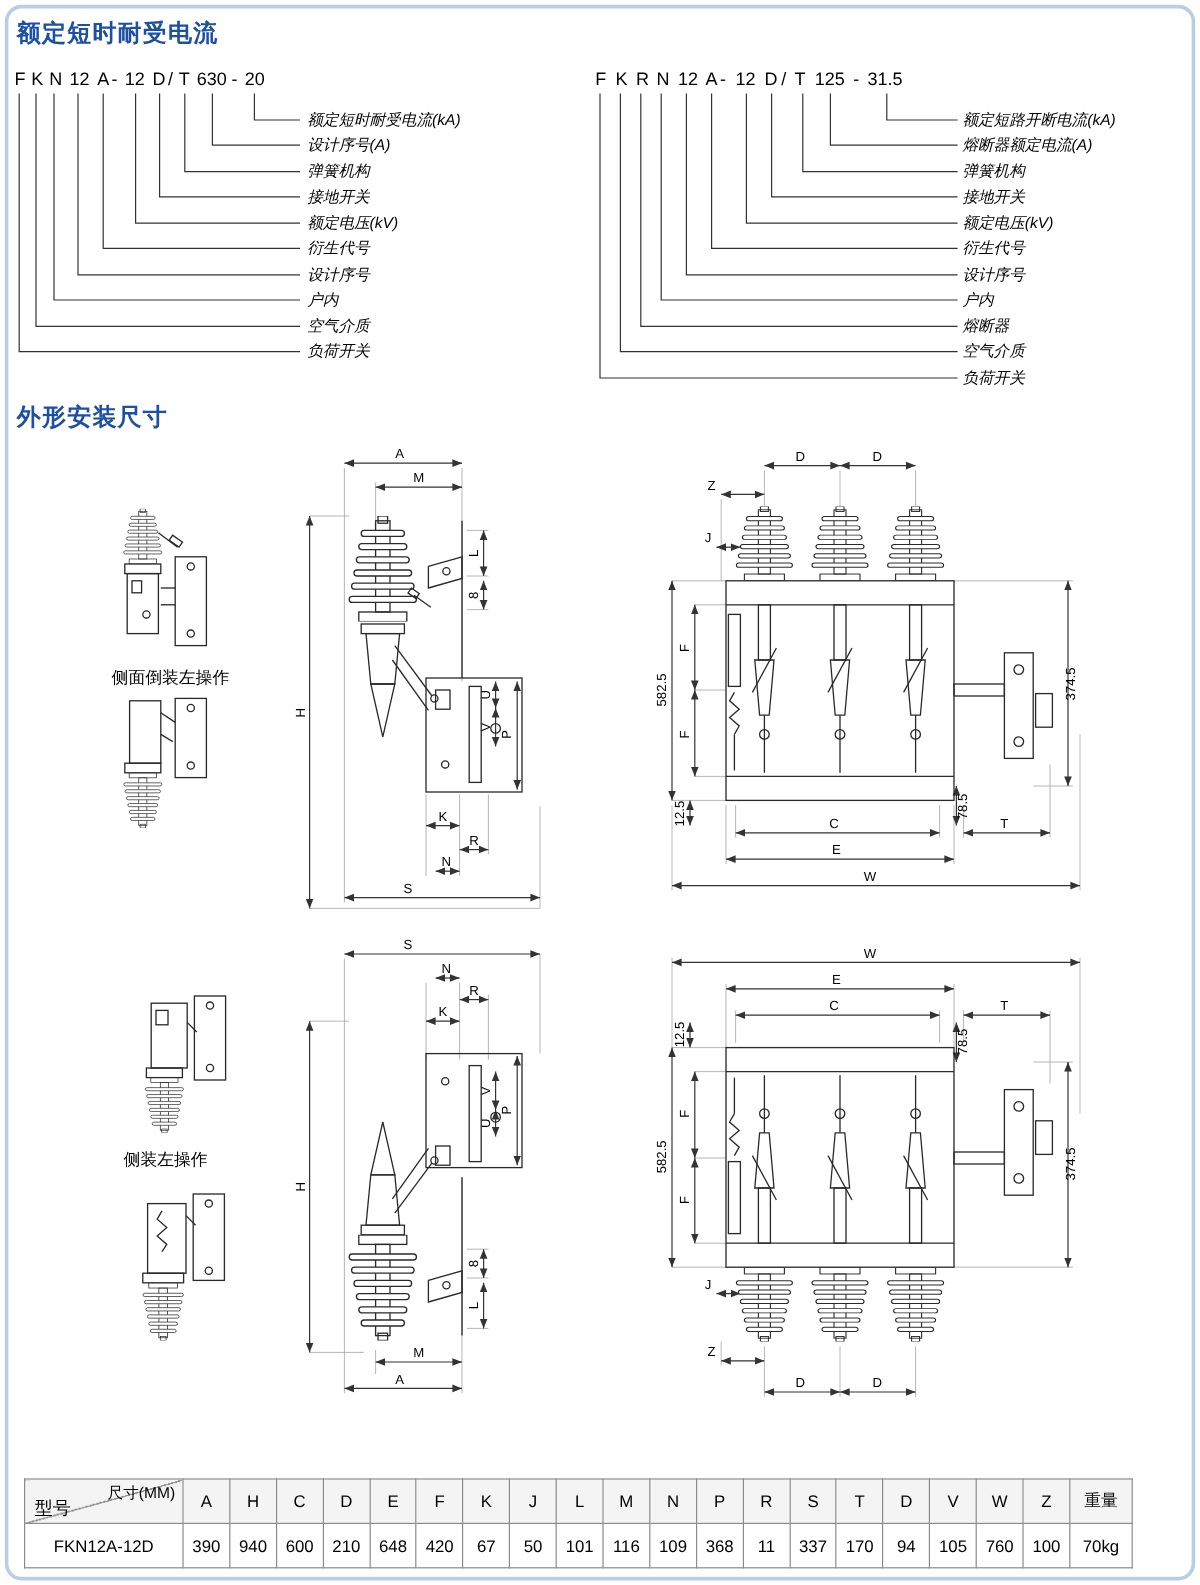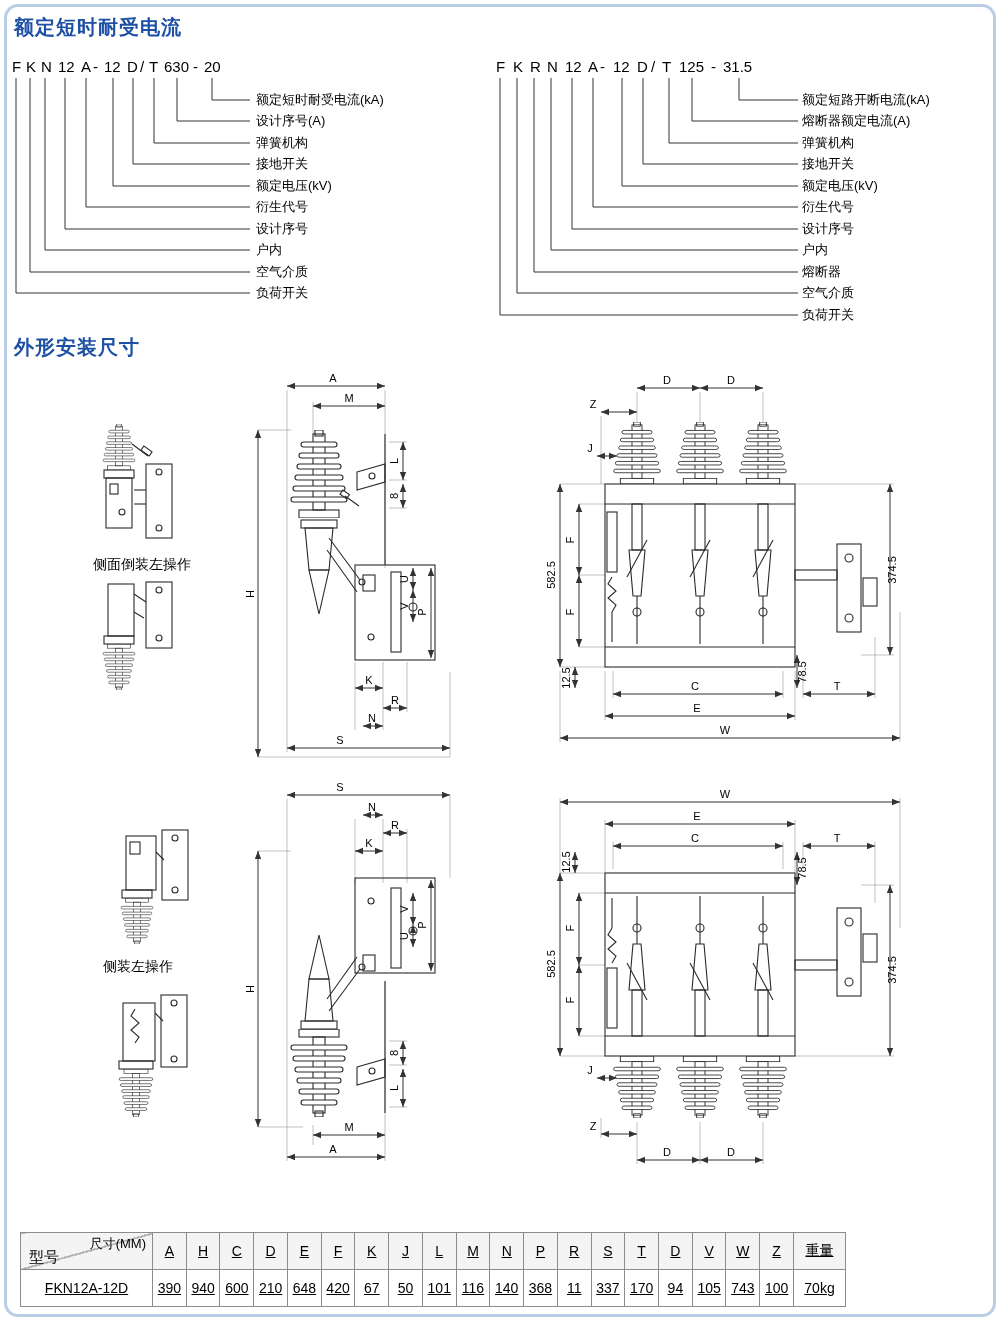"额定短时耐受电流(kA)" .mlabel { font-style: none -> italic }
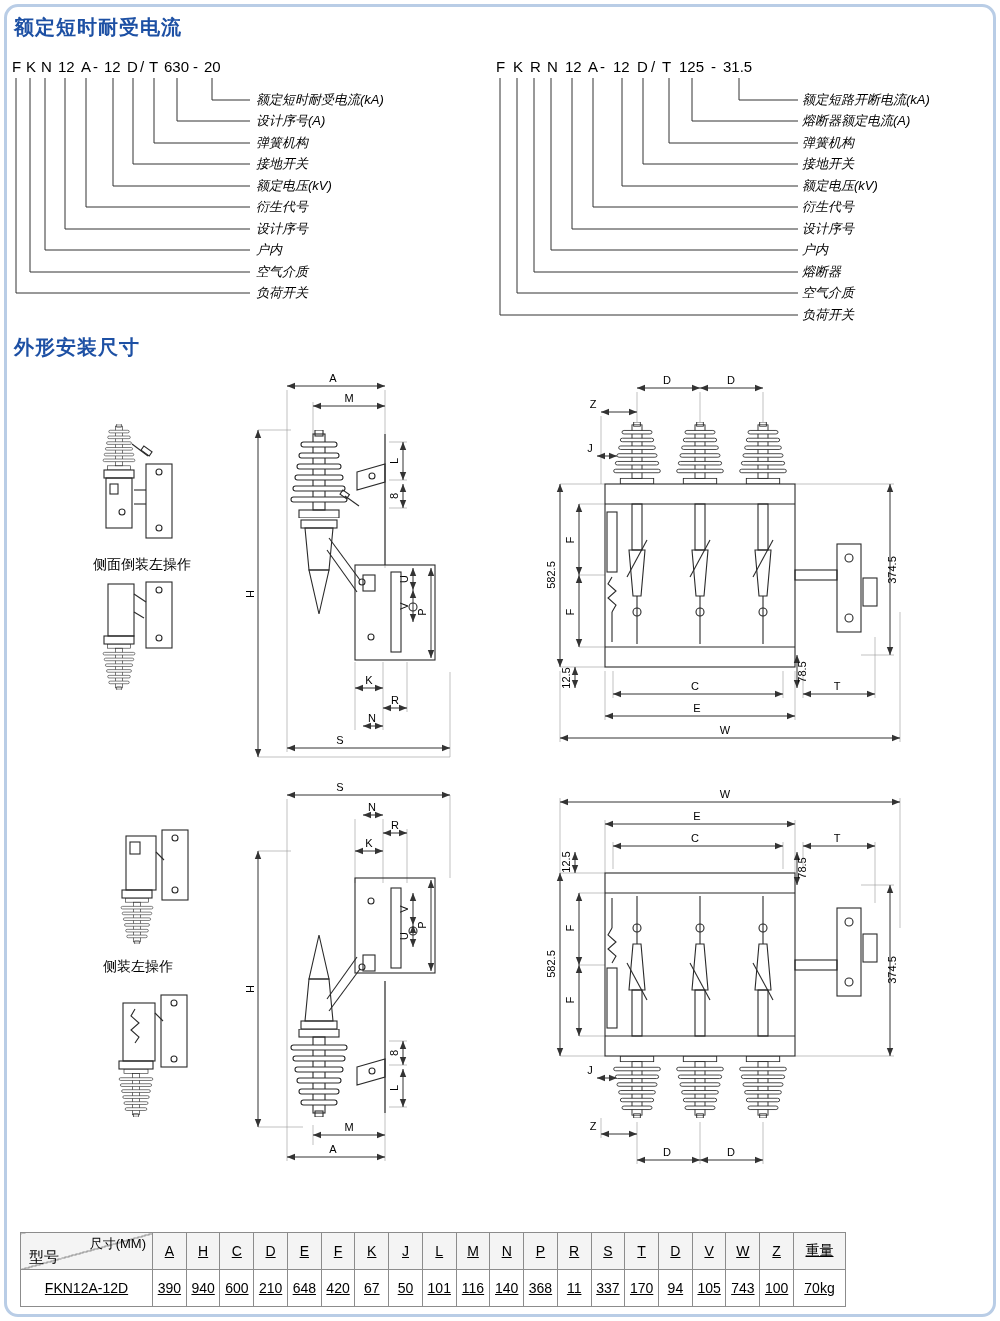"尺寸(MM)" table.dims { text-decoration: underline -> none; width: 826px -> 924px }
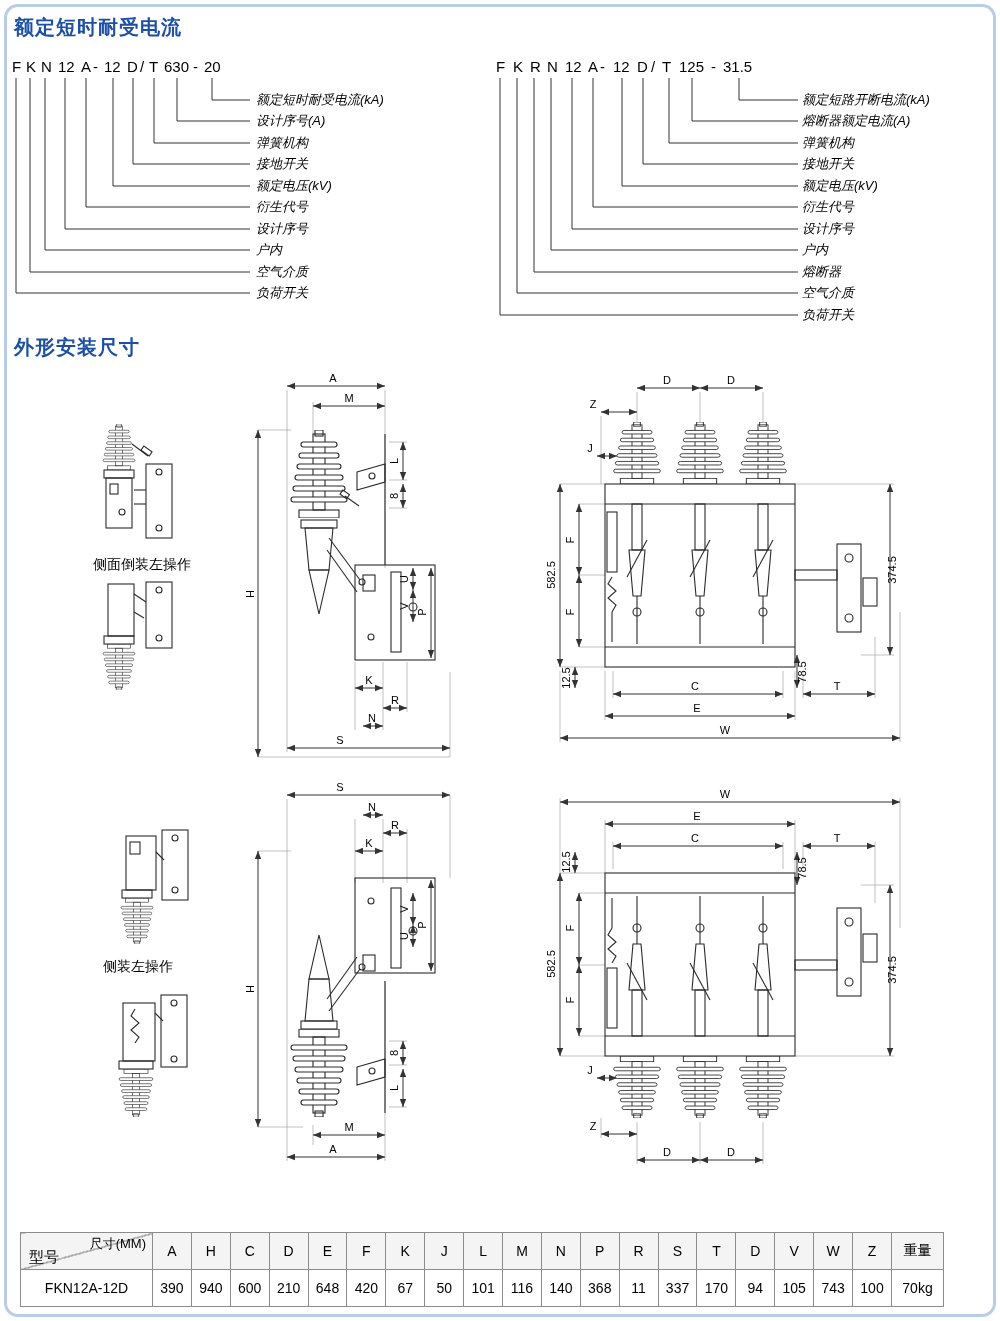"140" td { text: 140 -> 109 }
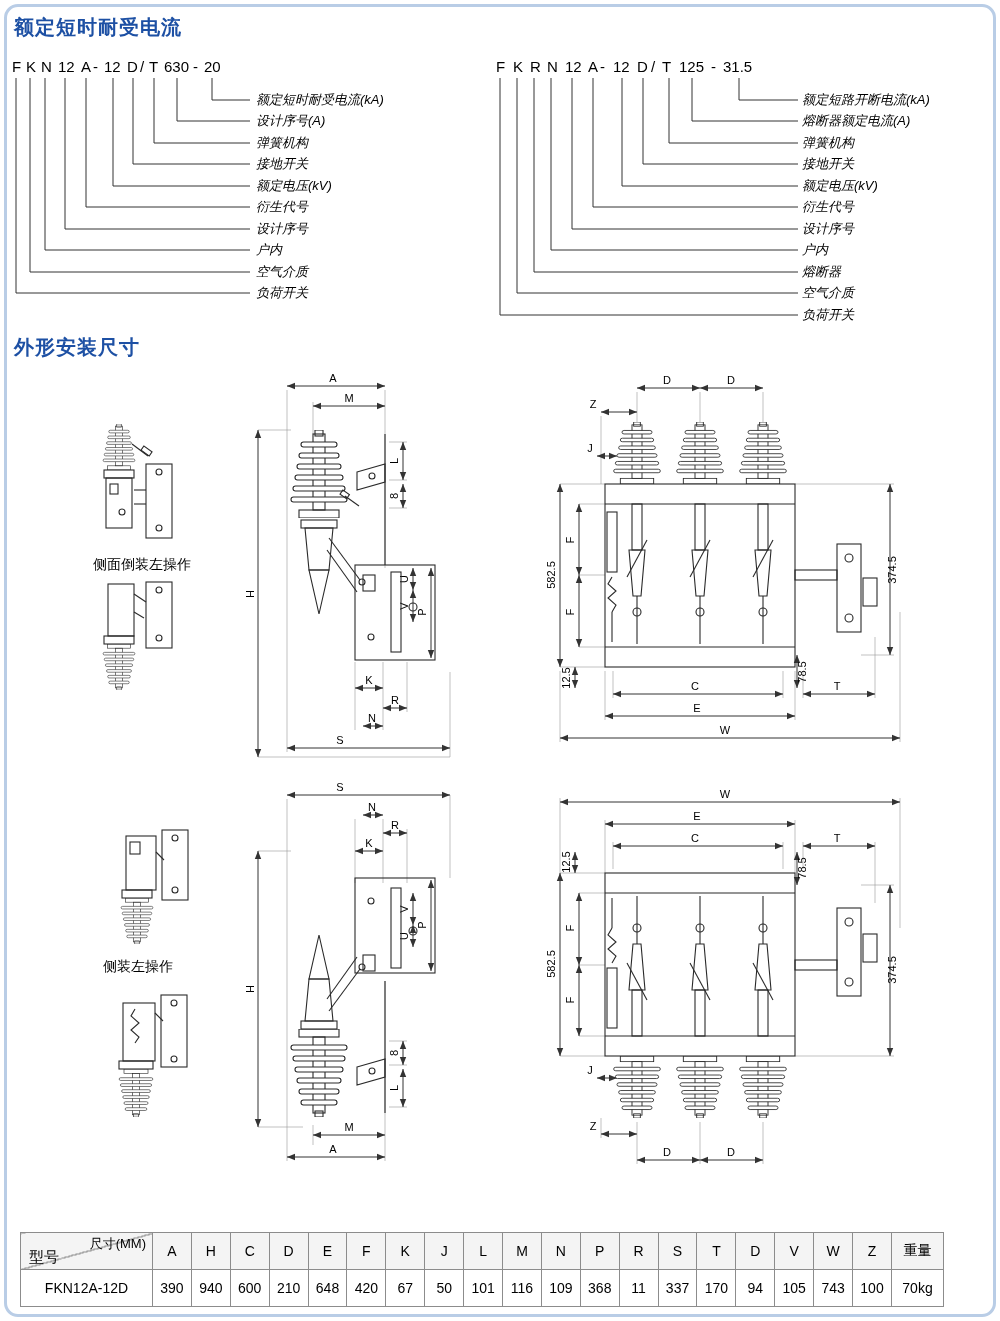"743" td { text: 743 -> 760 }
